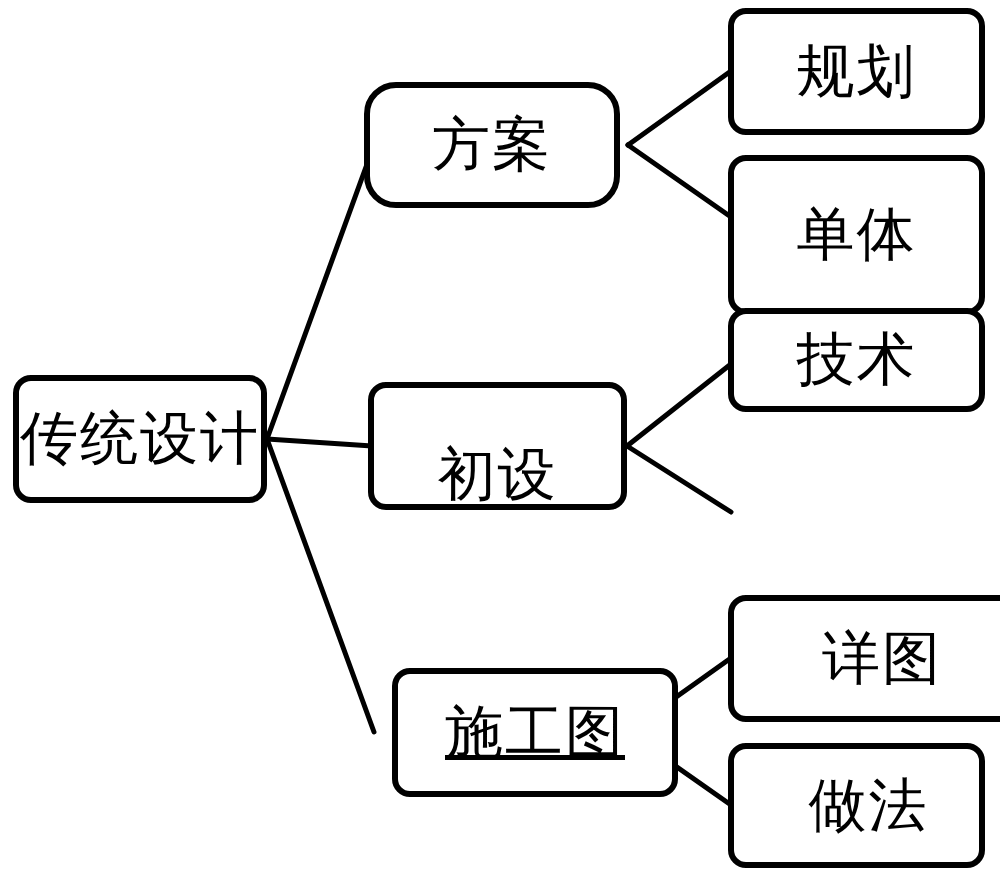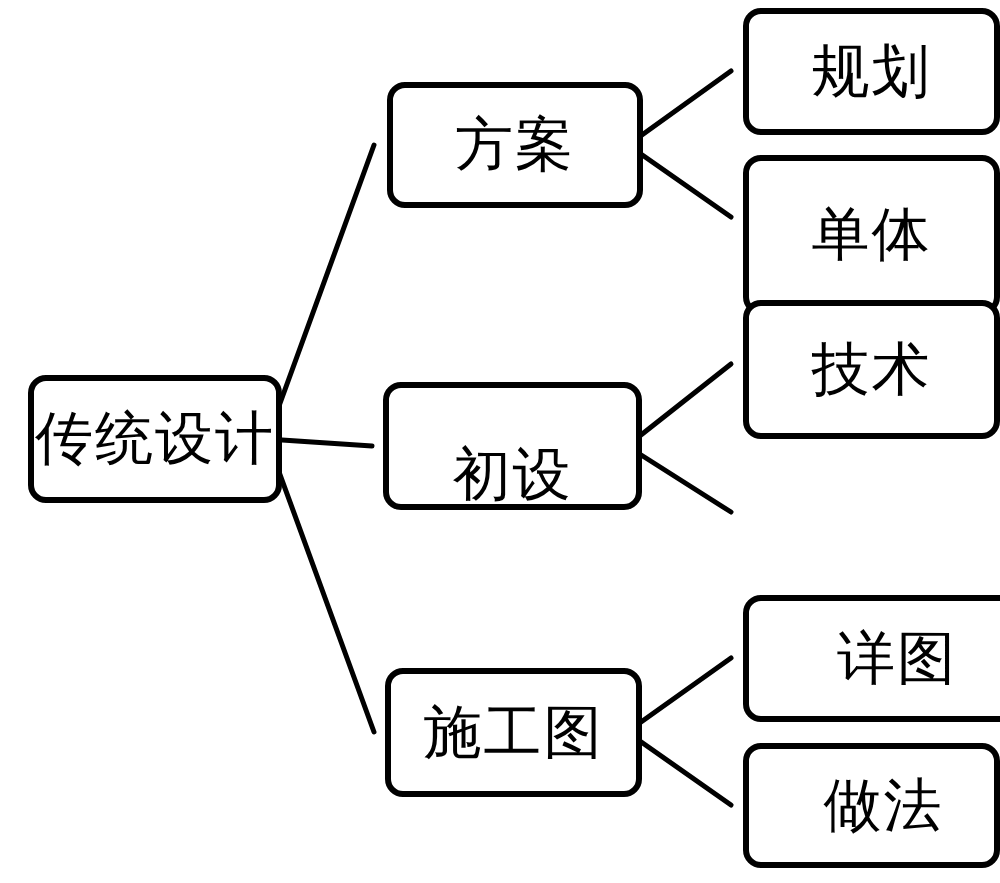"规划" .node { margin-left: 15px -> none }
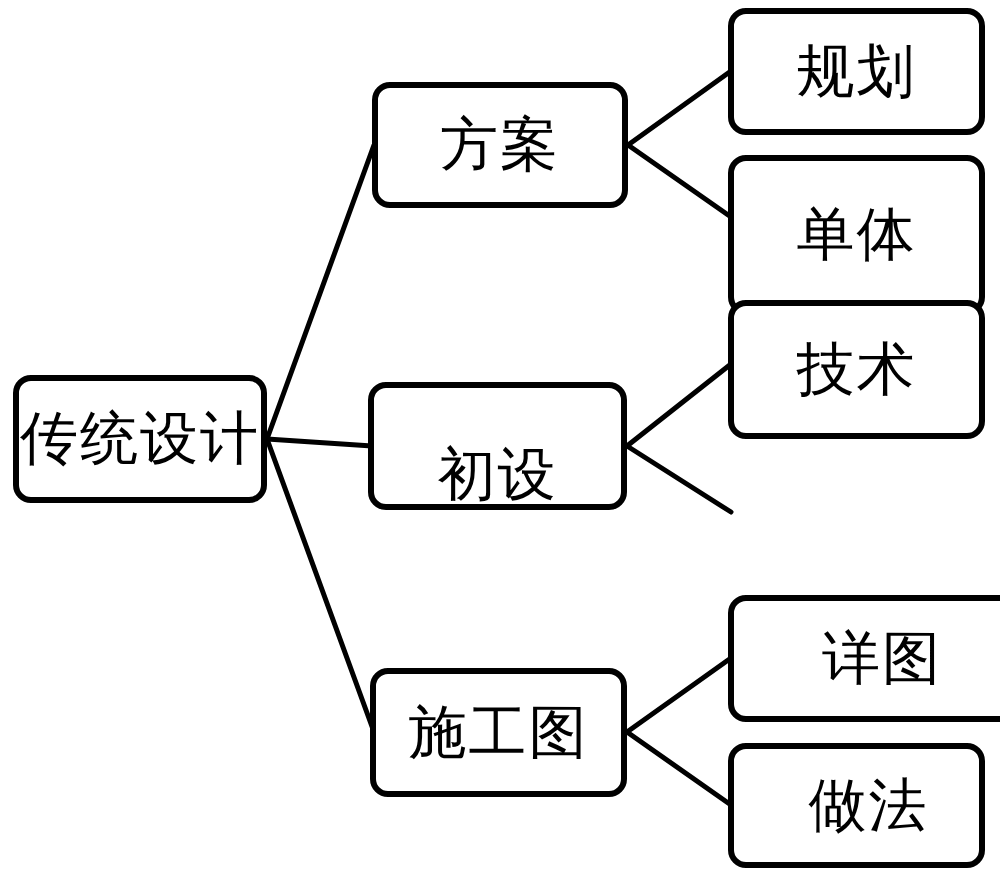"方案" #node-scheme { border-radius: none -> 32px; left: 372px -> 364px }
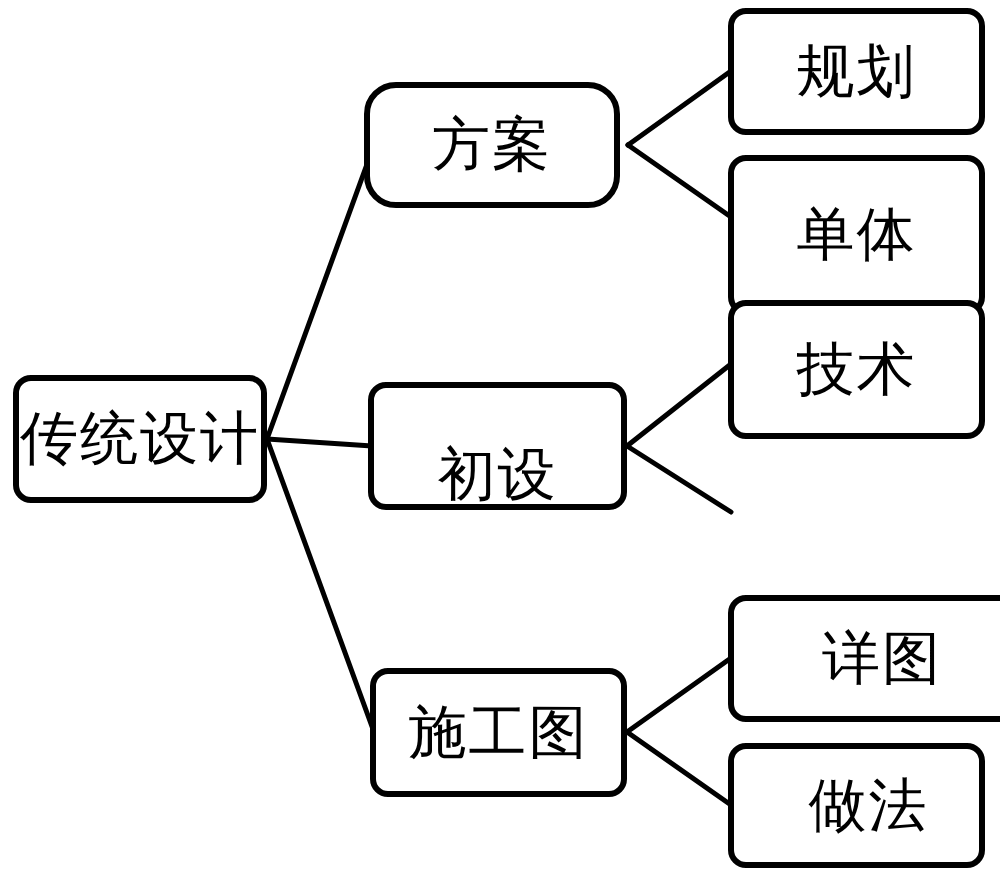"技术" #node-technology { height: 139px -> 104px; top: 300px -> 308px }
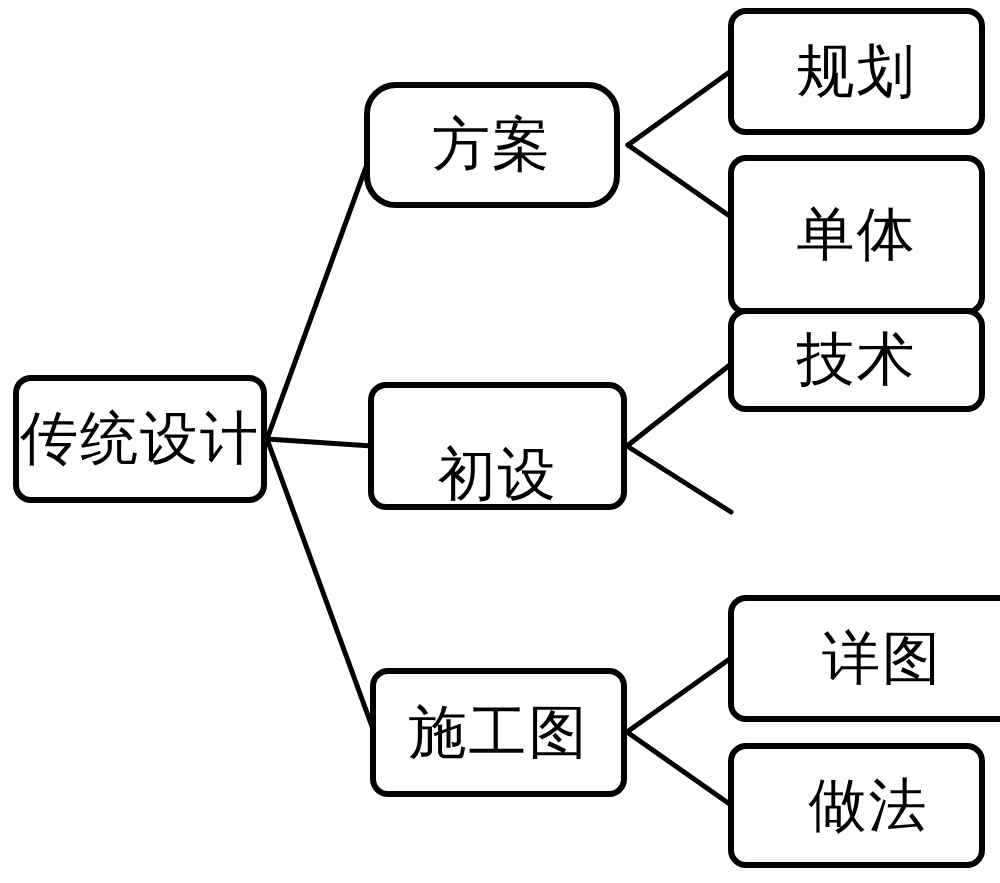"施工图" #node-construction { left: 370px -> 392px; text-decoration: none -> underline; width: 257px -> 286px }
